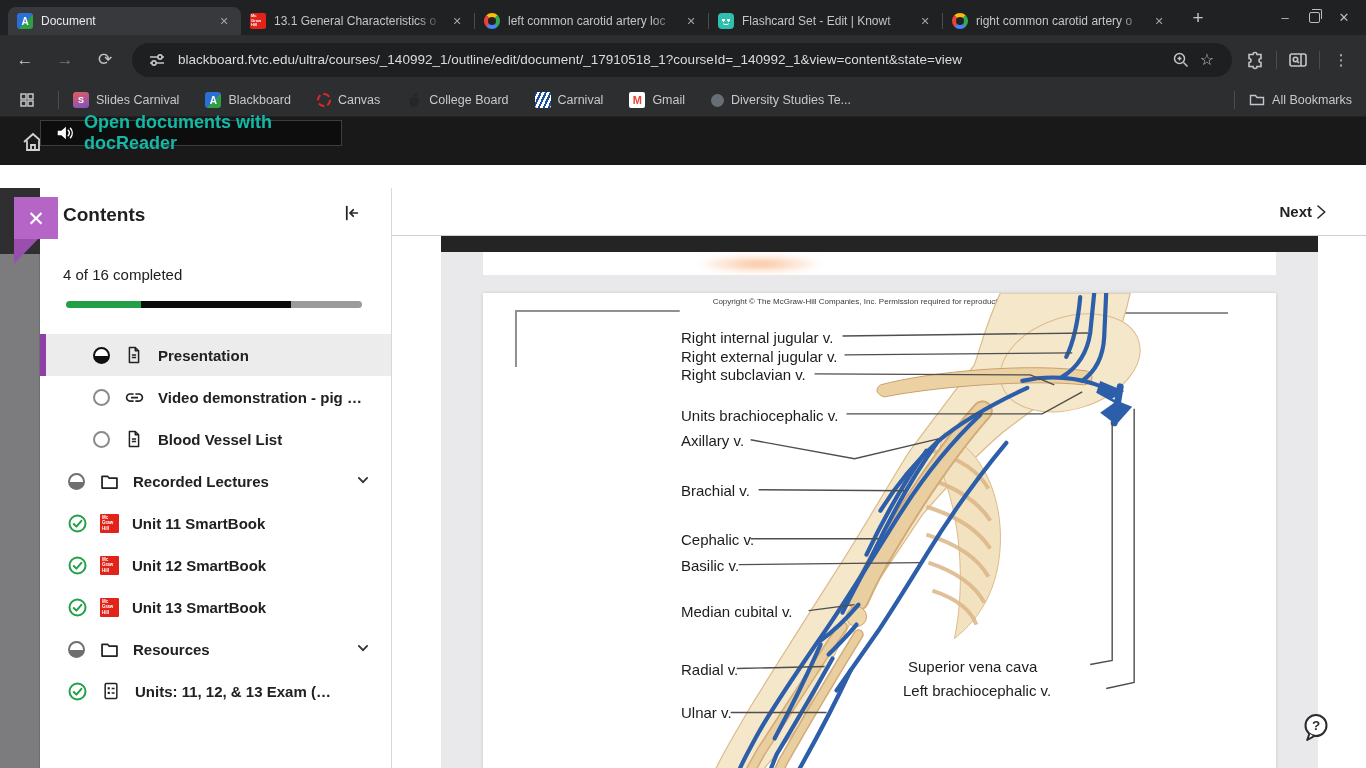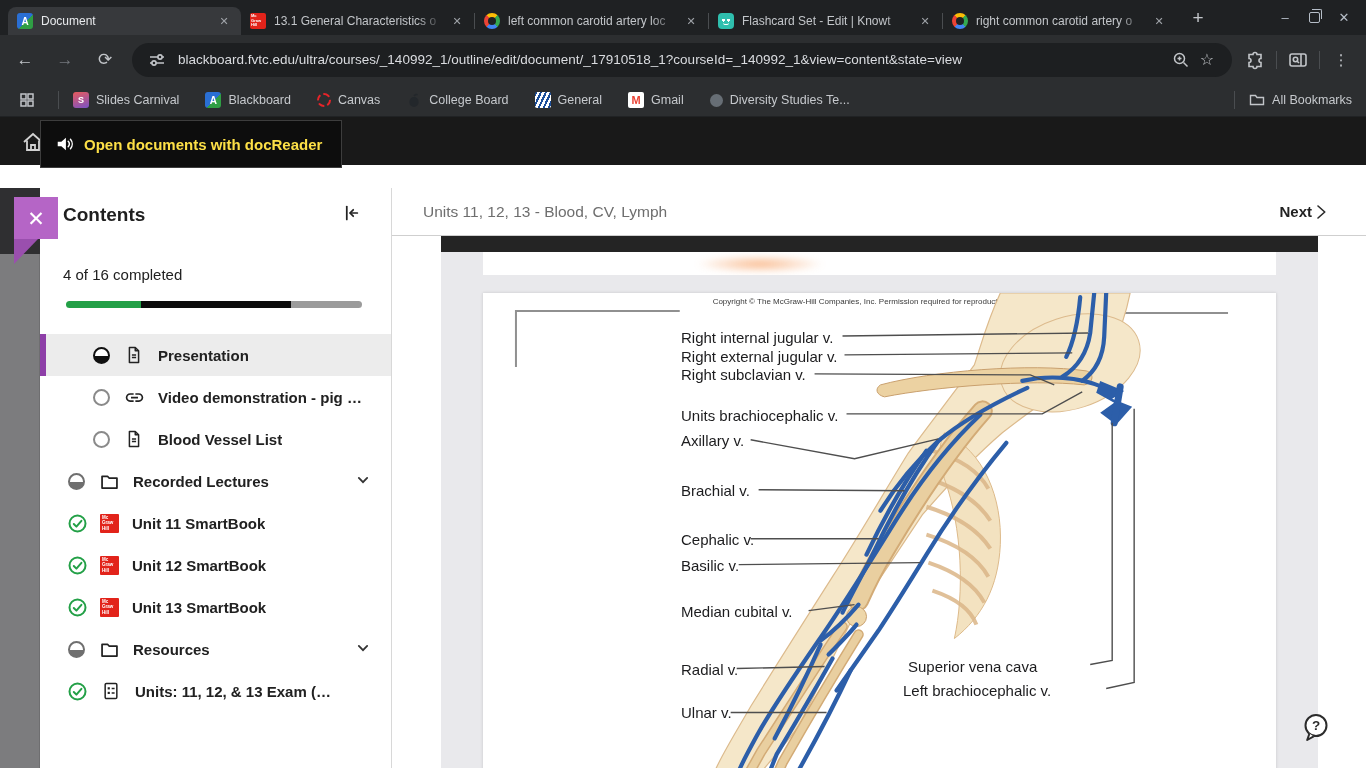"General" span { text: General -> Carnival }
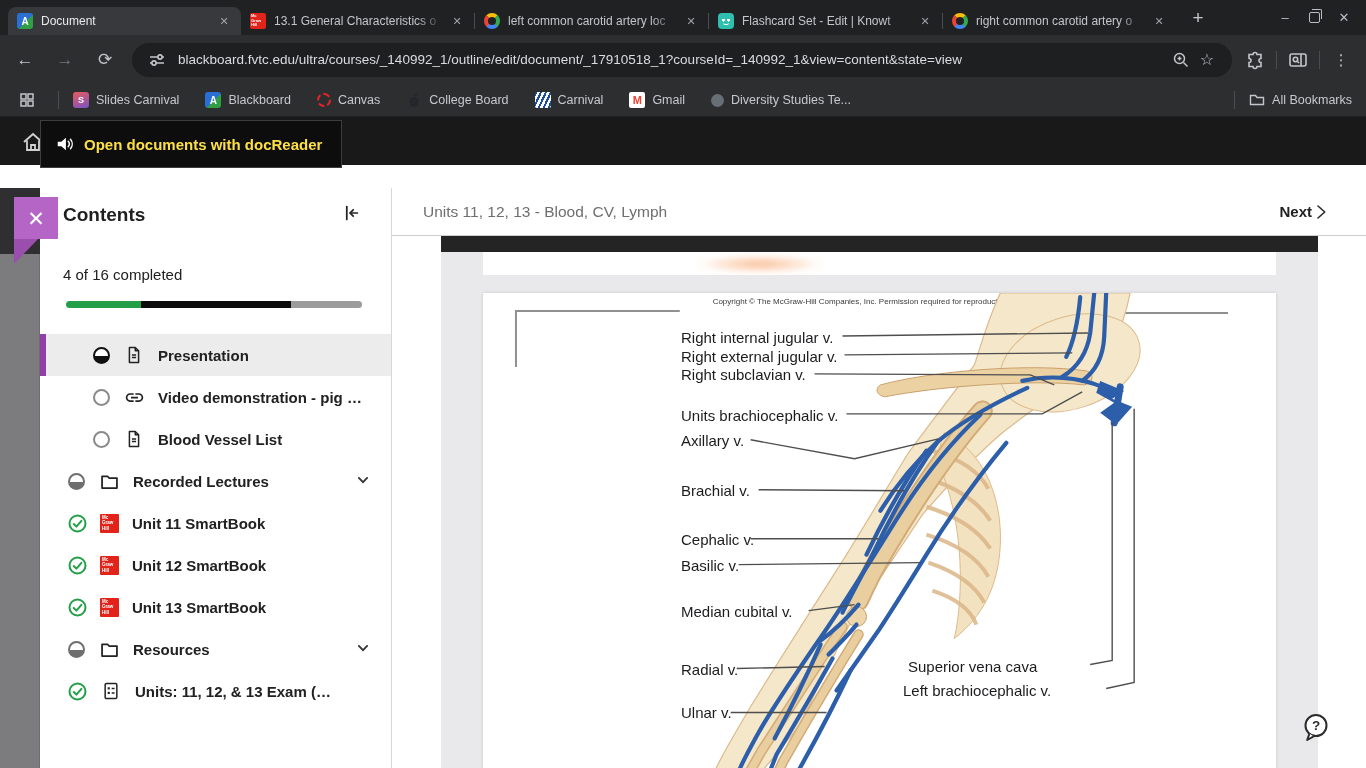"Open documents with docReader" .docreader { color: #fde047 -> #14b8a6; font-size: 15px -> 18px; height: 48px -> 26px }
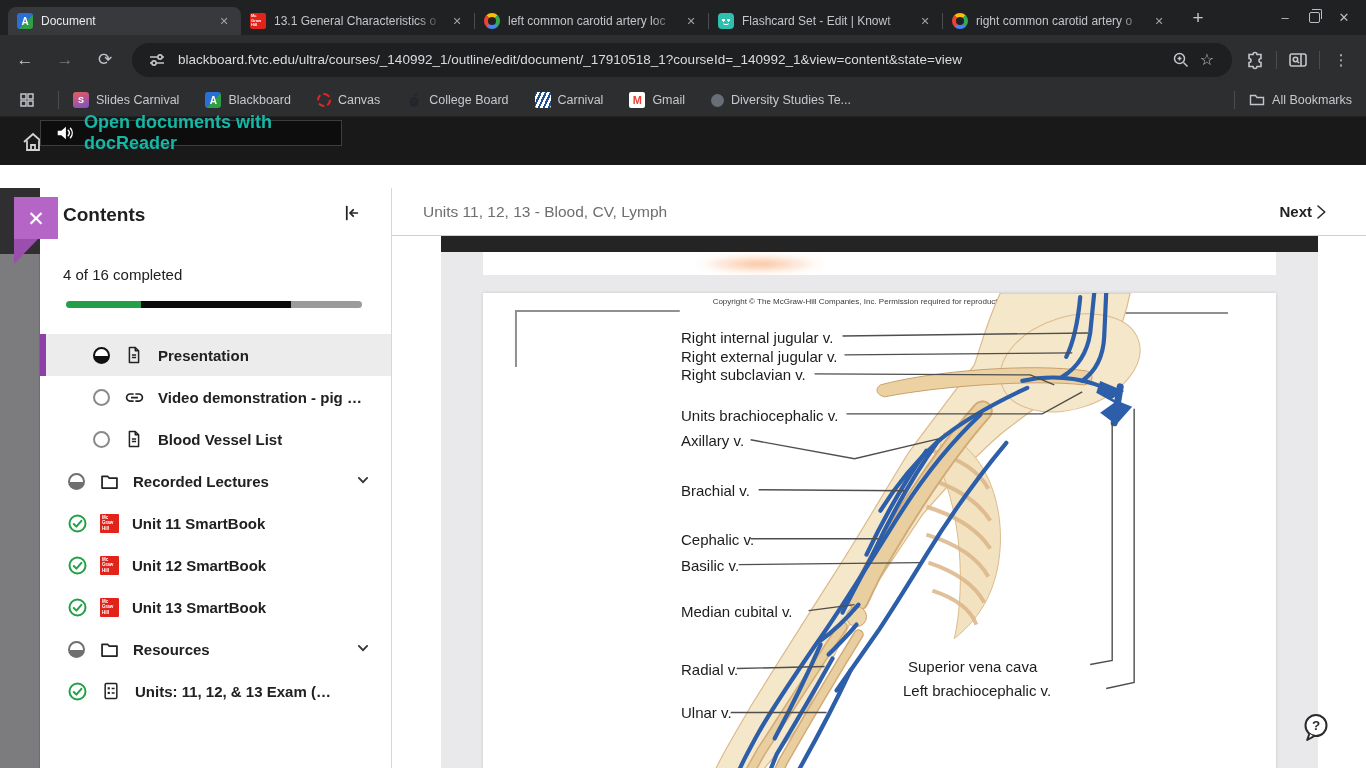"Units 11, 12, 13 -" span.mh-title { html: <span>Units 11, 12, 13 - Blood, CV, Lymph</span> -> none }
